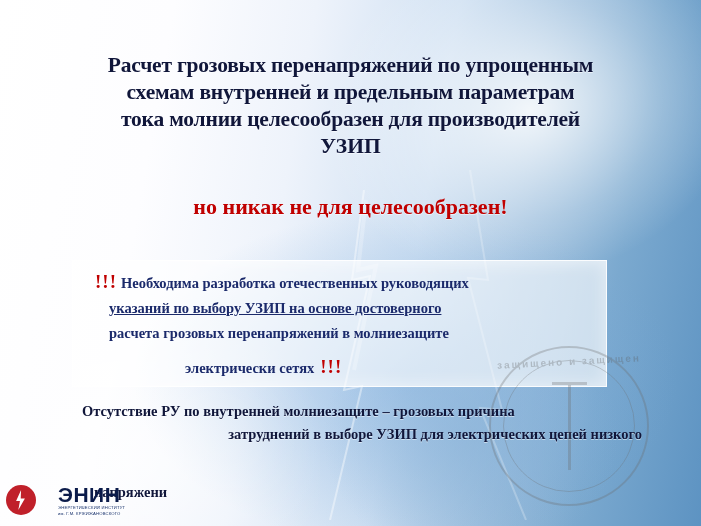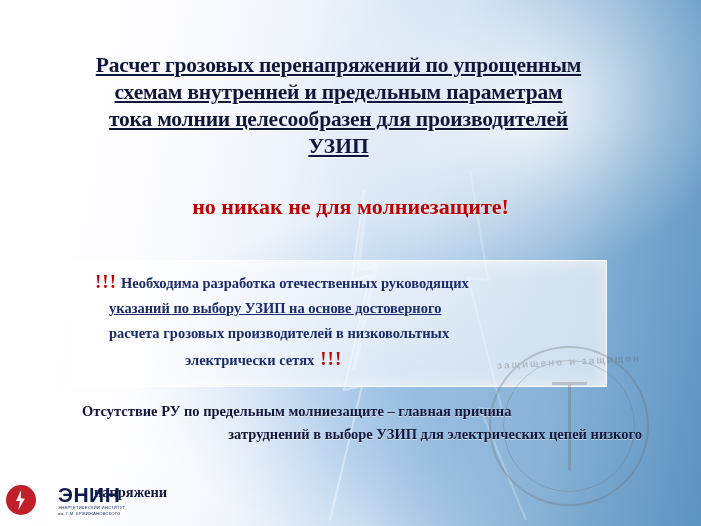"Расчет грозовых перенапряжений по" .title-block { left: 8px -> 20px; text-decoration: underline -> none }
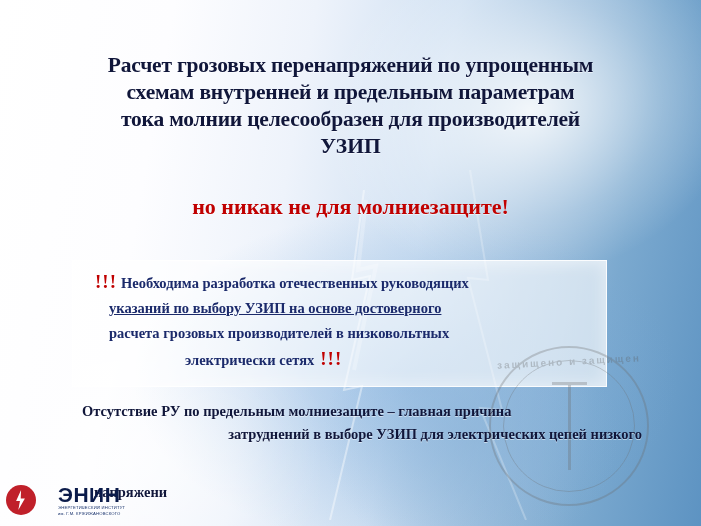"но никак не для молниезащите!" div.subtitle { text: молниезащите -> целесообразен }
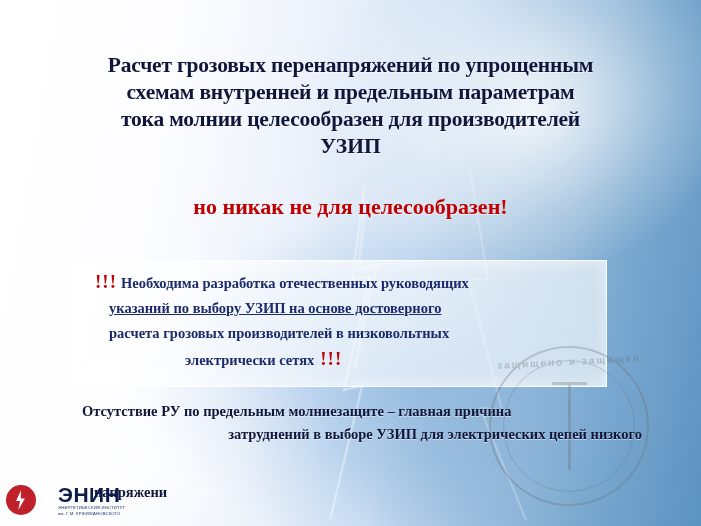"расчета грозовых производителей в" span.row { text: производителей в низковольтных -> перенапряжений в молниезащите }
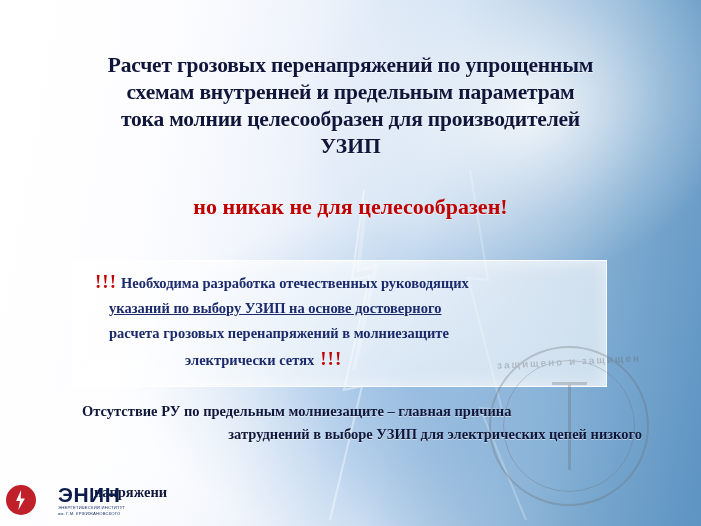"электрически сетях !!!" .callout-text .row.r4 { margin-top: none -> 8px }
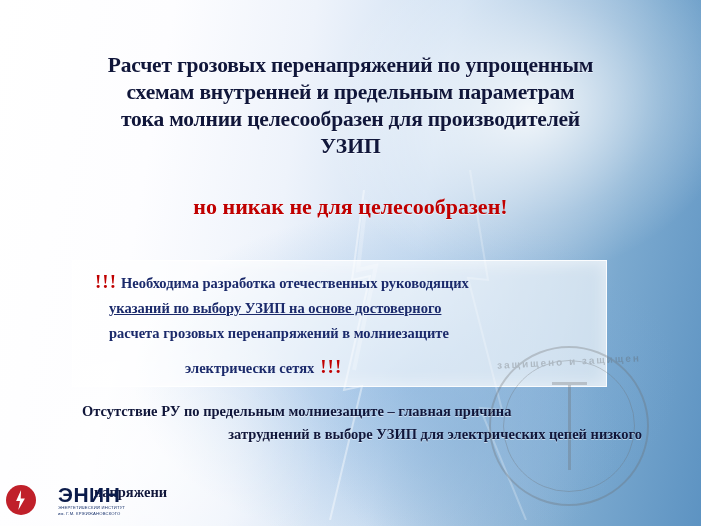"Отсутствие РУ по предельным молниезащите" span.row { text: предельным молниезащите – главная -> внутренней молниезащите – грозовых }
